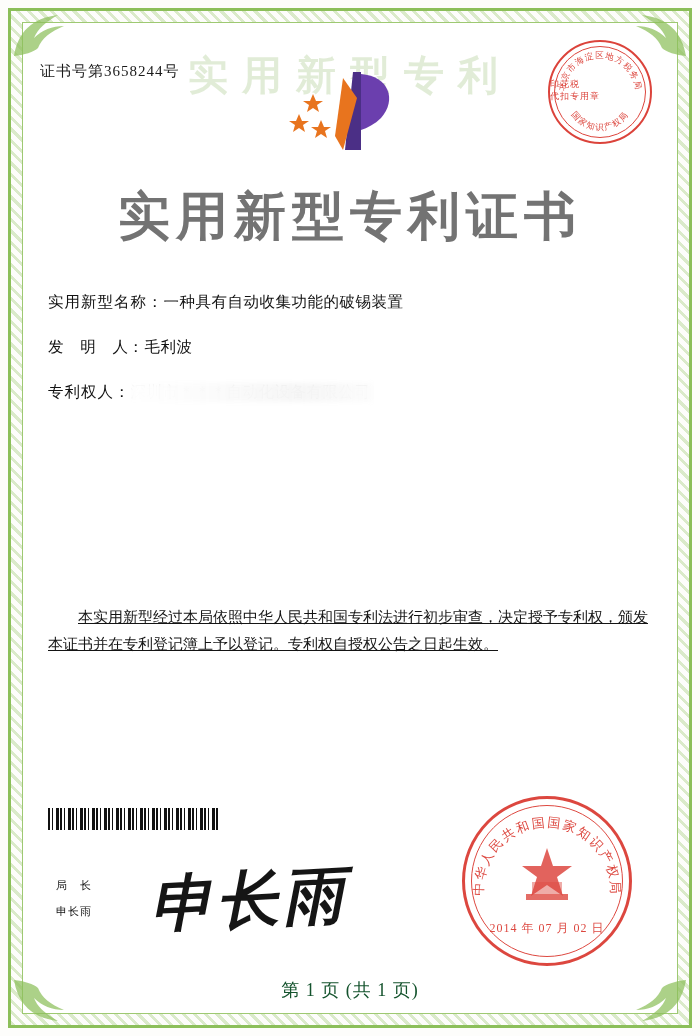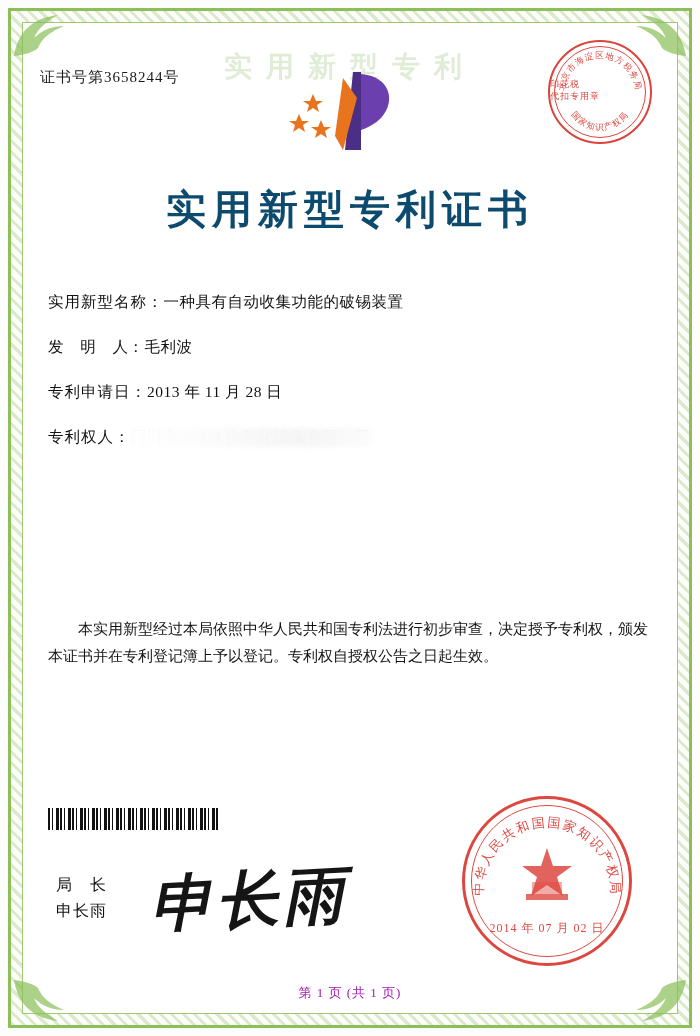"证书号第3658244号" .cert-no { top: 68px -> 62px }
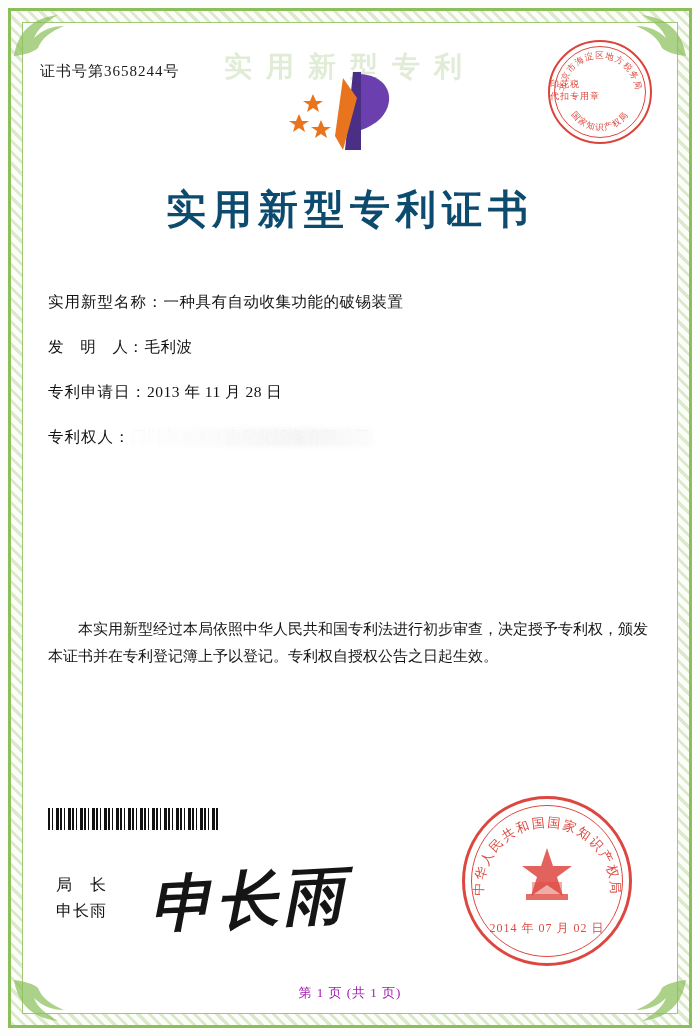"实用新型专利" .watermark { font-size: 28px -> 40px }
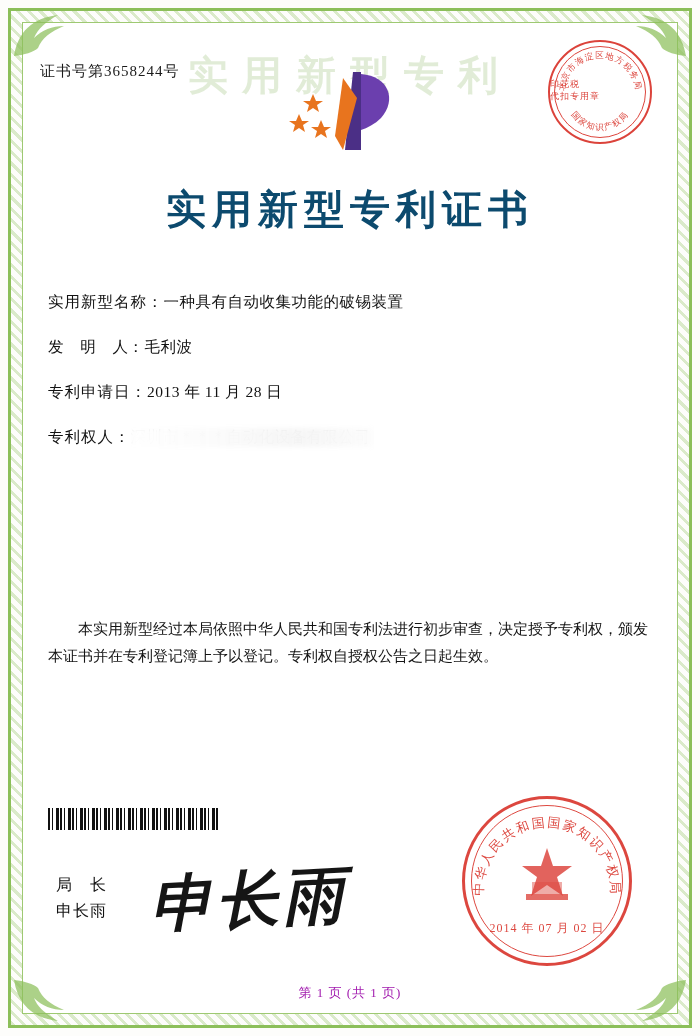"实用新型专利证书" .title { color: #0c4a6e -> #737373; font-size: 40px -> 52px }
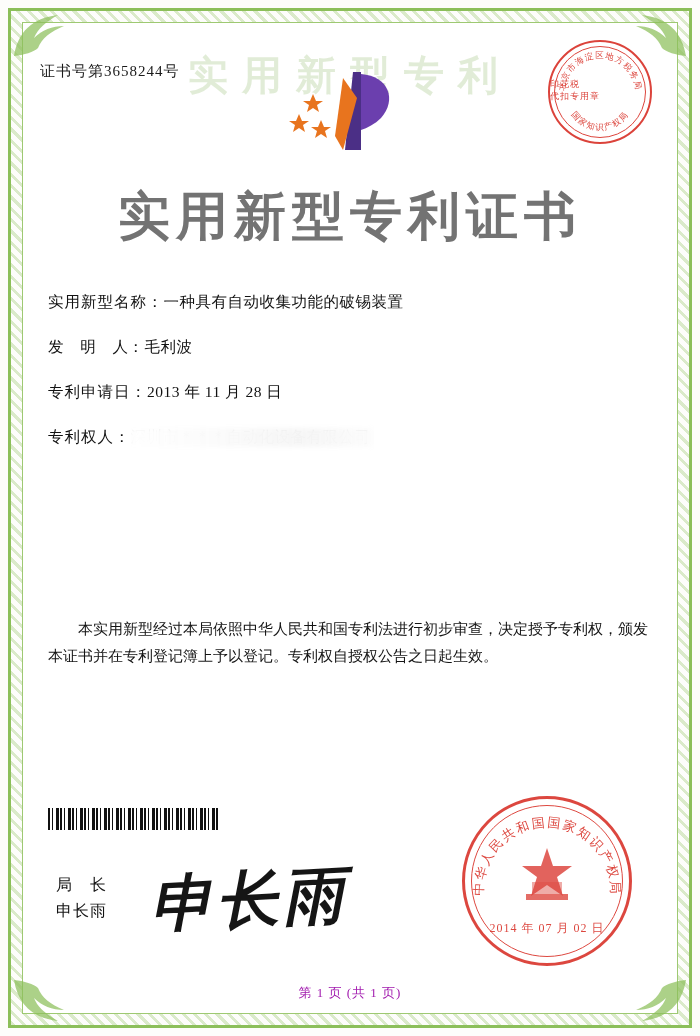"专利申请日：2013 年 11 月 28" div.field-row { html: <div> <span>专利申请日：</span><span>2013 年 11 月 28 日</span> </div> -> none }
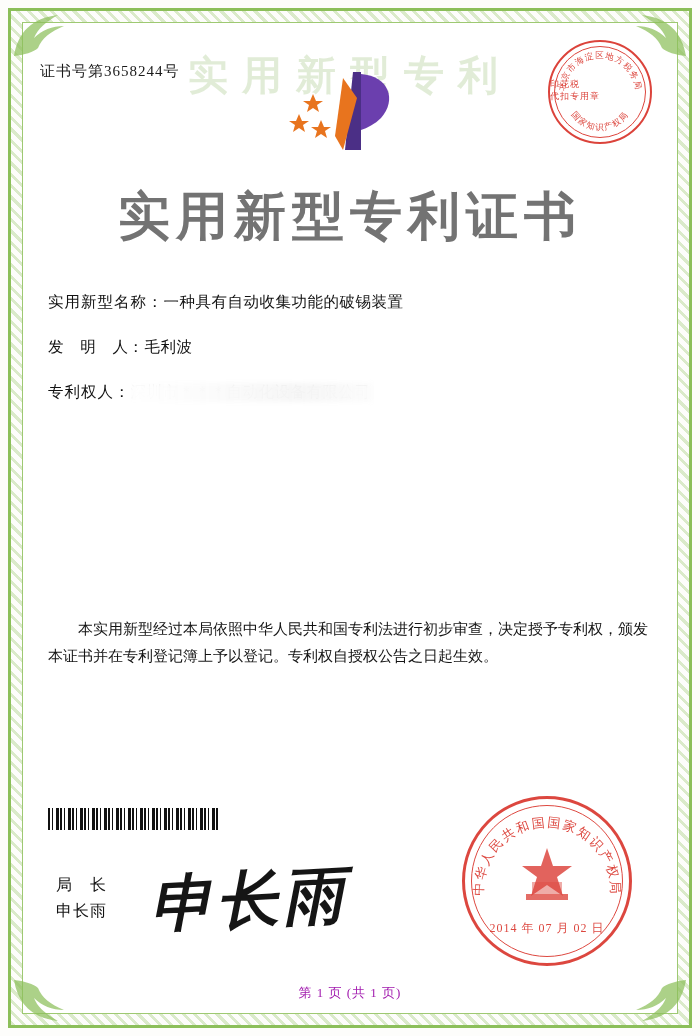"本实用新型经过本局依照中华人民共和国专利法进行初步审查，决定授予专利权，颁发本证" .body-text p { margin: 16px 0 6px 0 -> 4px 0 6px 0; text-decoration: none -> underline }
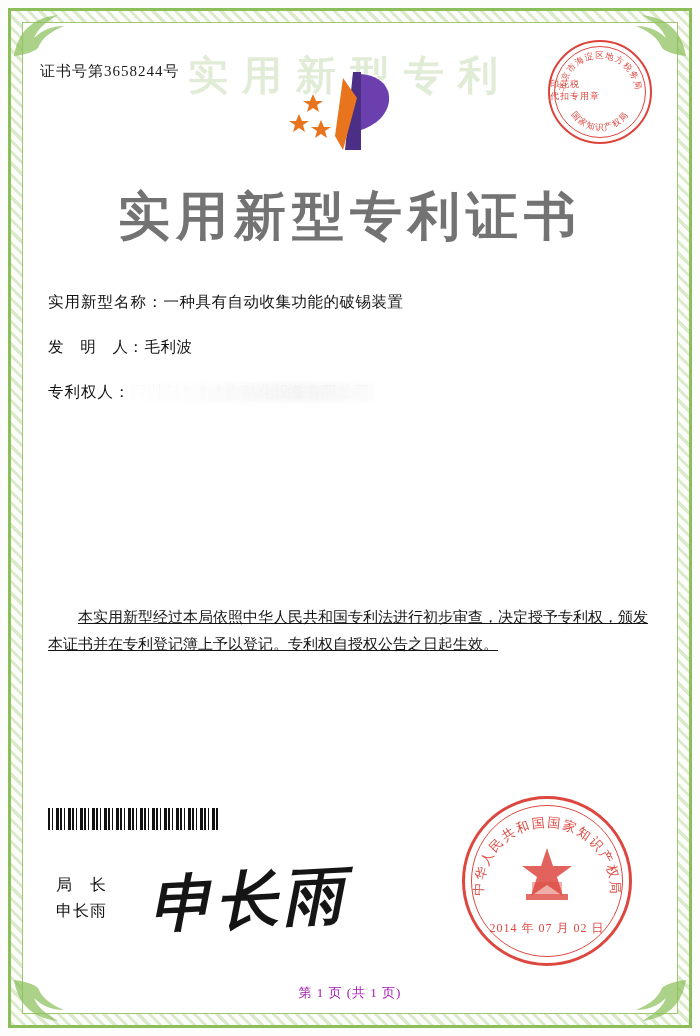"局 长" .sig-labels { font-size: 16px -> 11px }
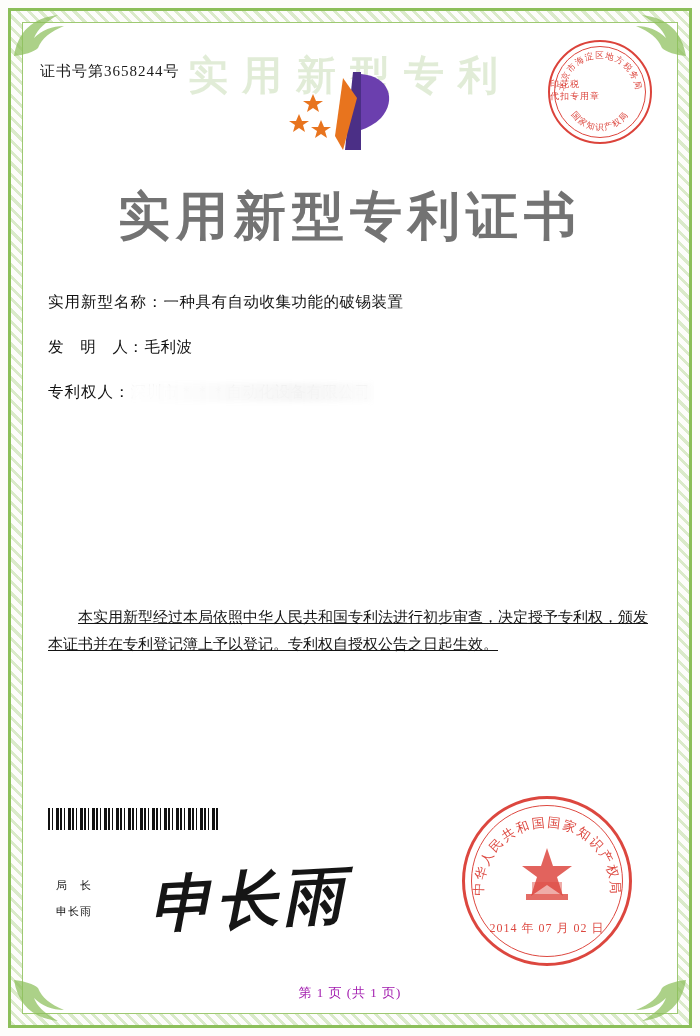"第 1 页 (共 1" .footer { color: #a21caf -> #14532d; font-size: 13px -> 18px }
